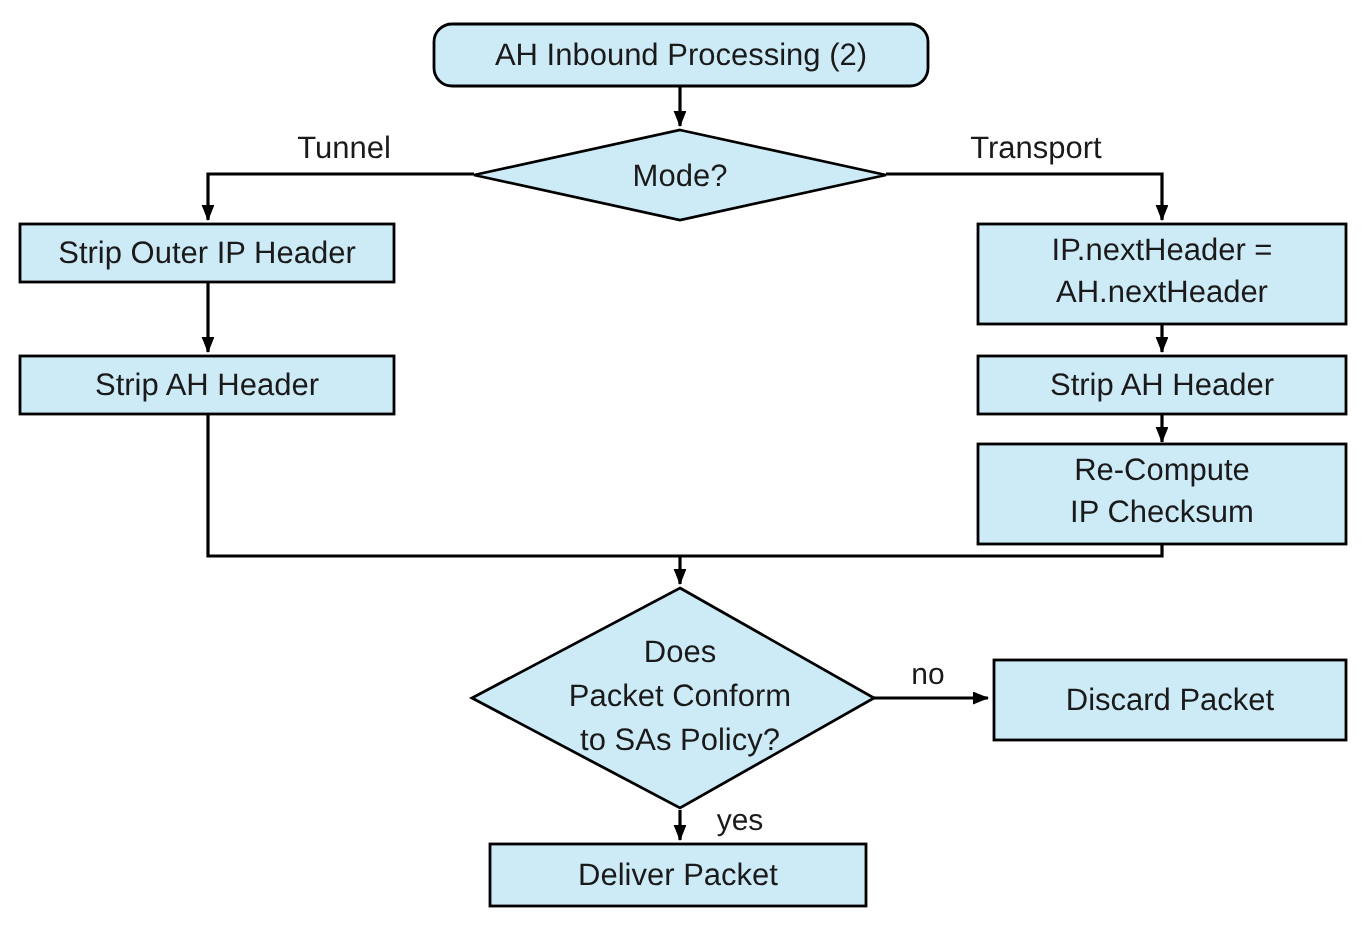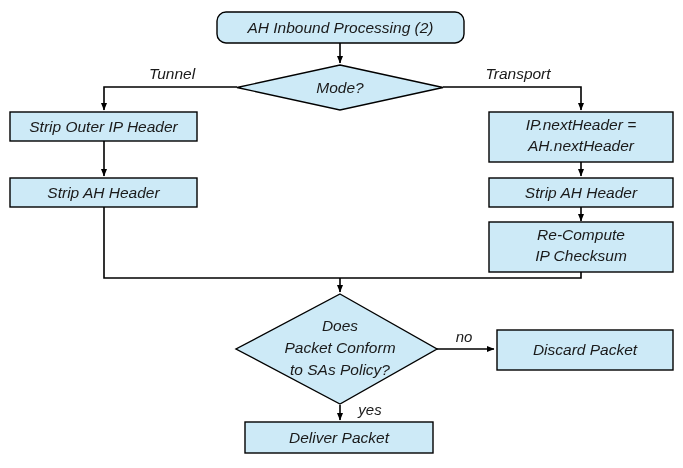"AH Inbound Processing (2)" #flowchart-root { font-style: italic -> none }
